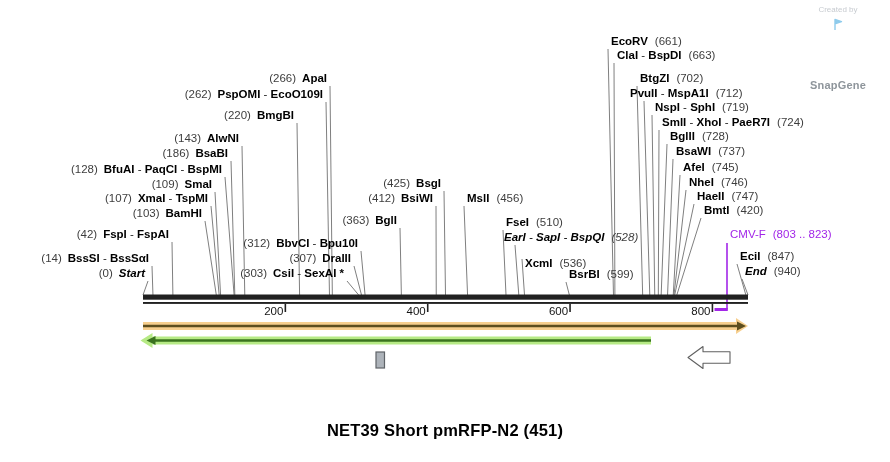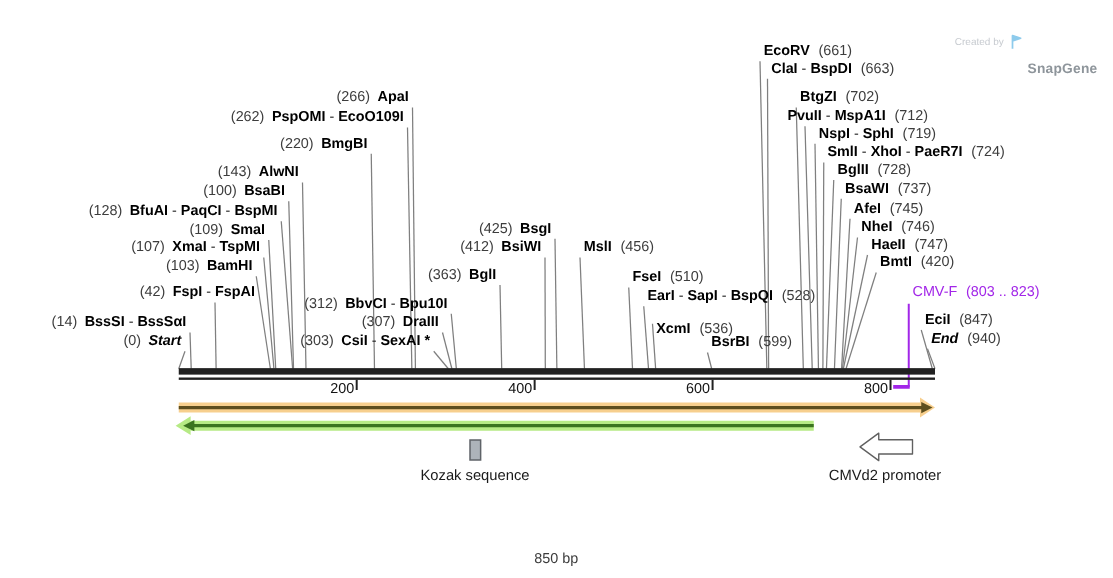"Created by" .watermark { flex-direction: none -> column; right: 12px -> 24px }
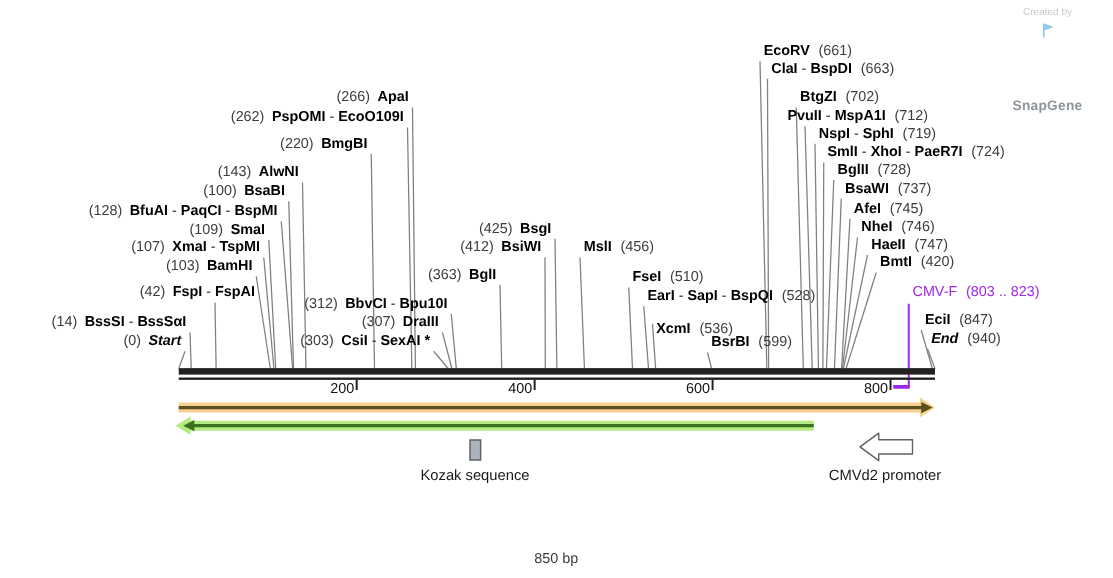"(100)" span.pos { text: 100 -> 186 }
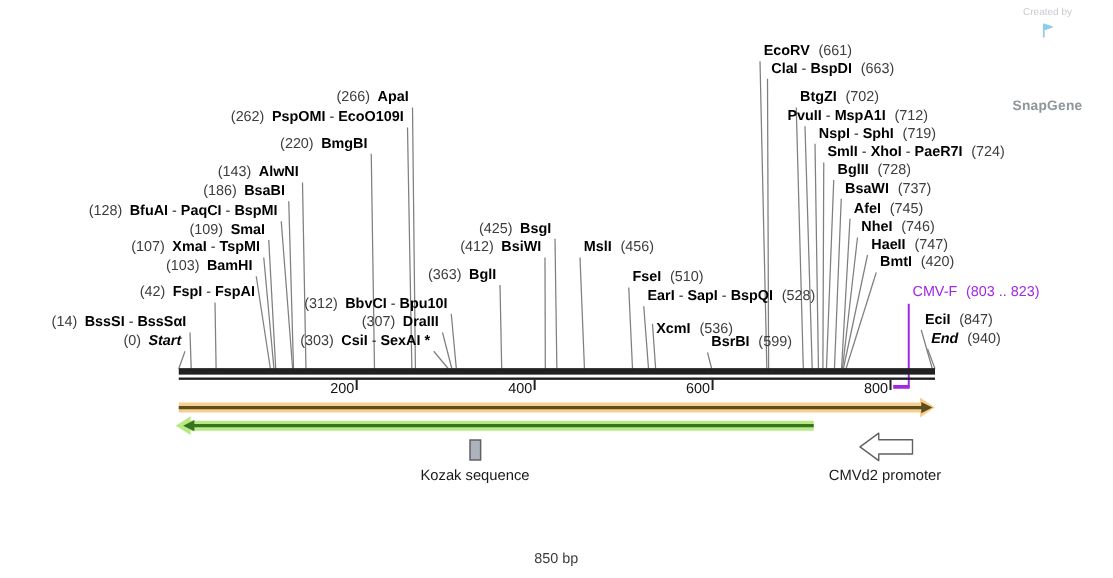"(42) FspI - FspAI" div.site-label { right: 686px -> 721px }
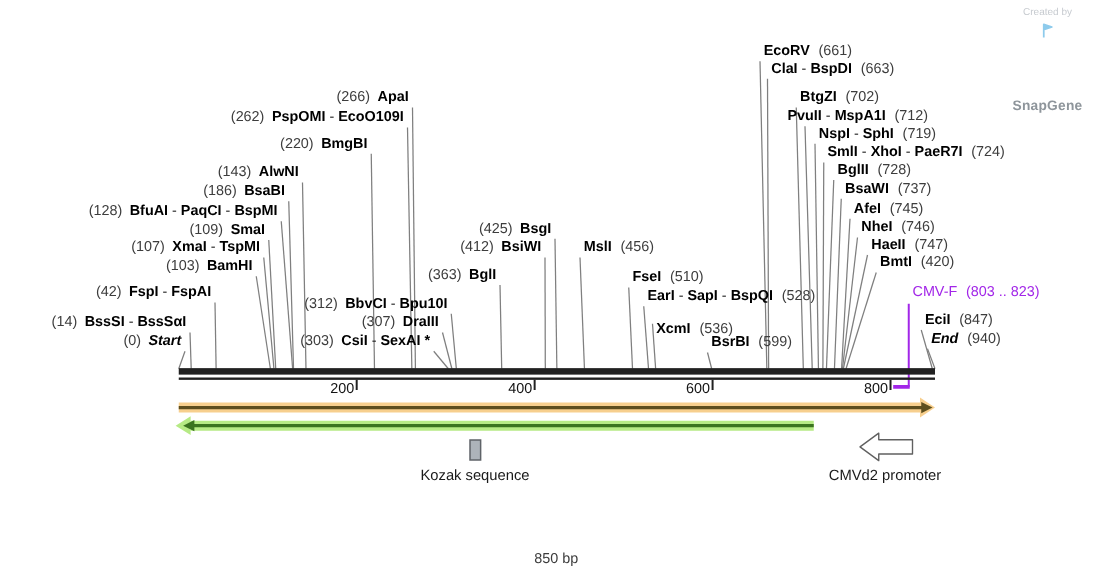"EarI - SapI - BspQI" div.site-label { font-style: none -> italic; left: 518px -> 504px }
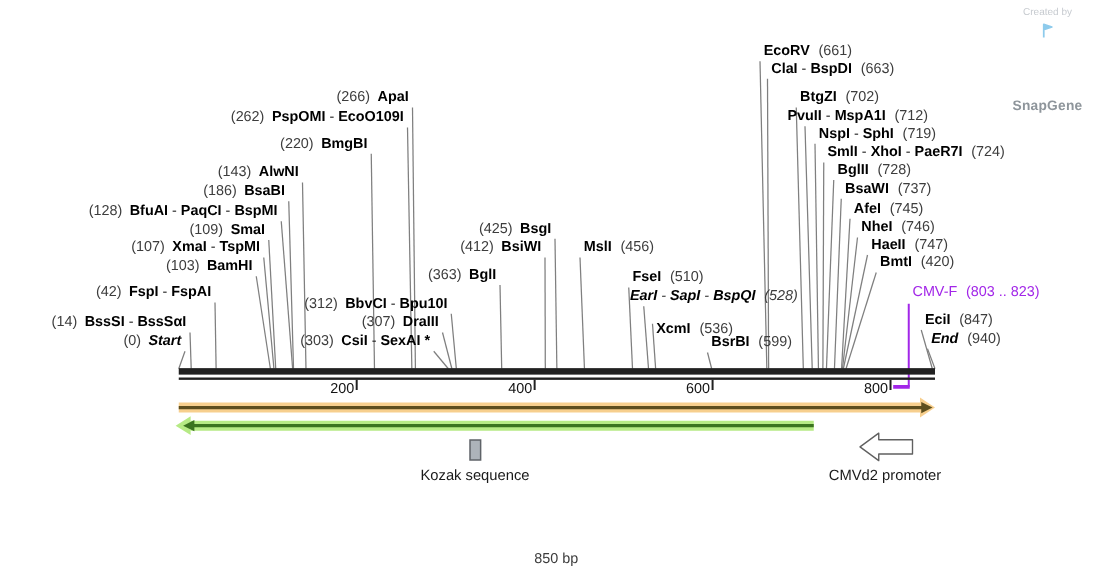"Kozak sequence" div.feat-label { html: <div>Kozak sequence</div> -> none }
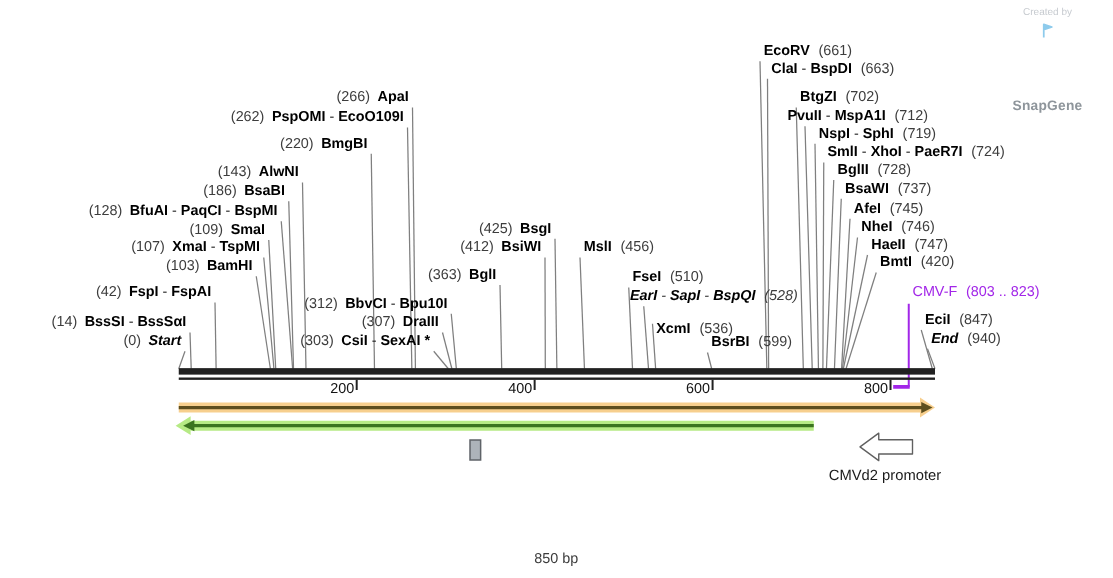"CMVd2 promoter" div.feat-label { html: <div>CMVd2 promoter</div> -> none }
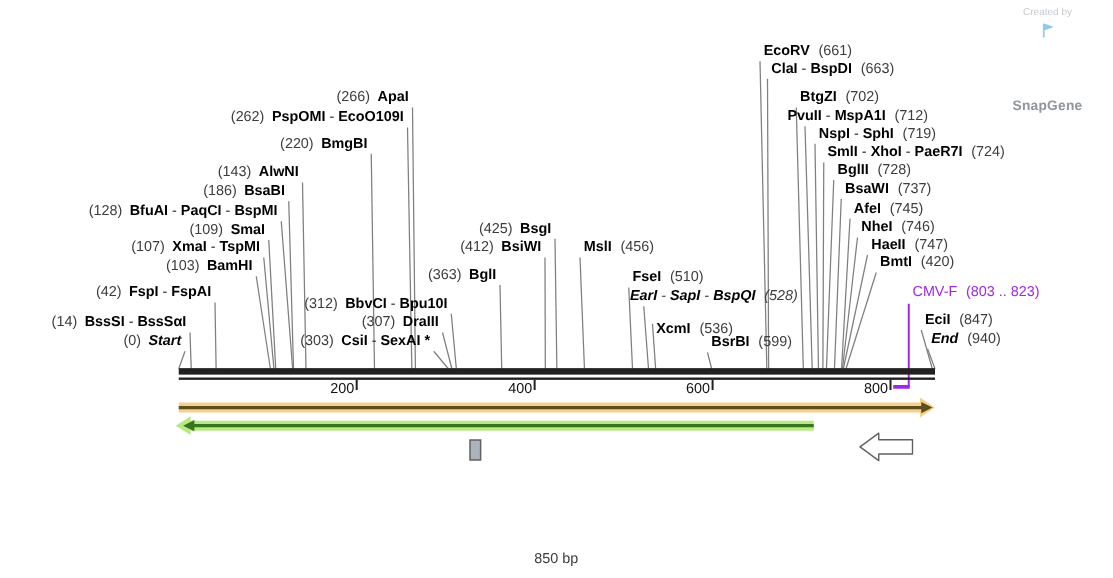"NET39 Short pmRFP-N2 (451)" div.title { html: none -> <div>NET39 Short pmRFP-N2 (451)</div> }
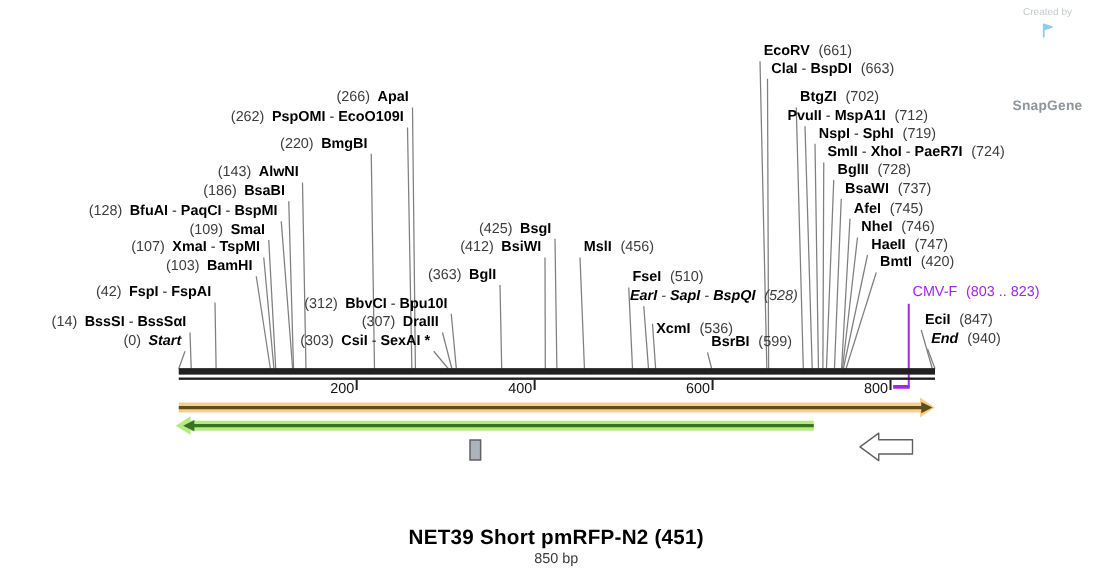"850 bp" div.subtitle { html: <div>850 bp</div> -> none }
